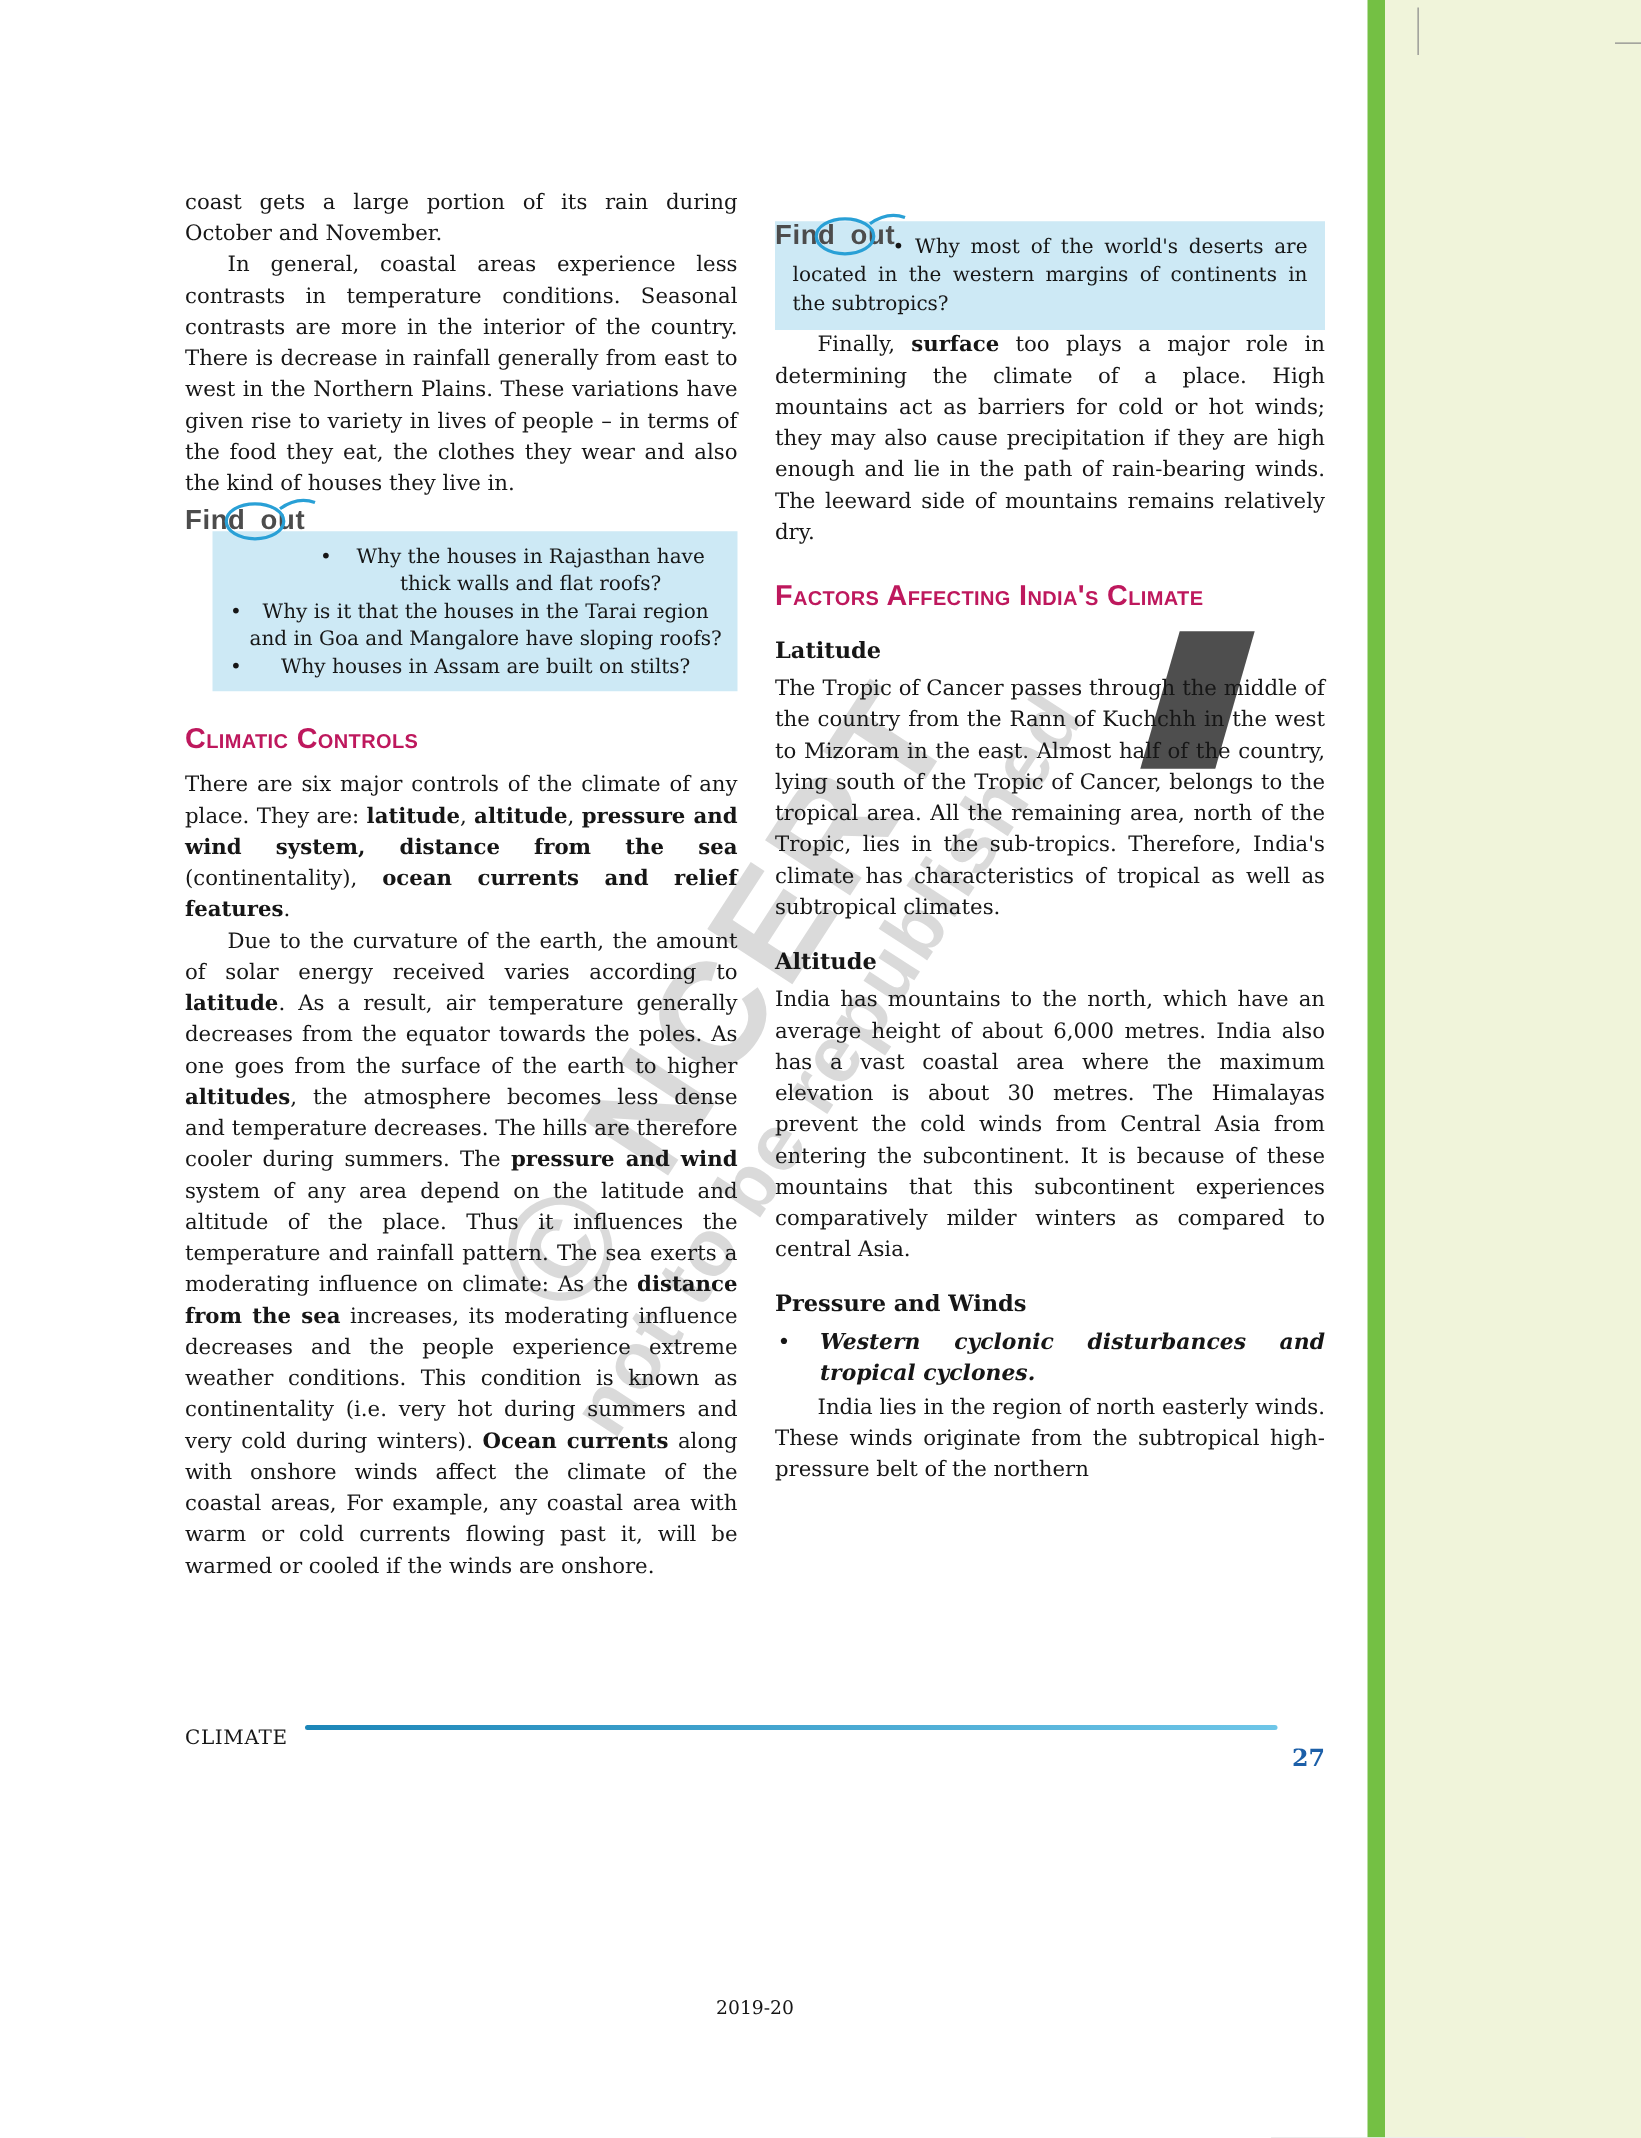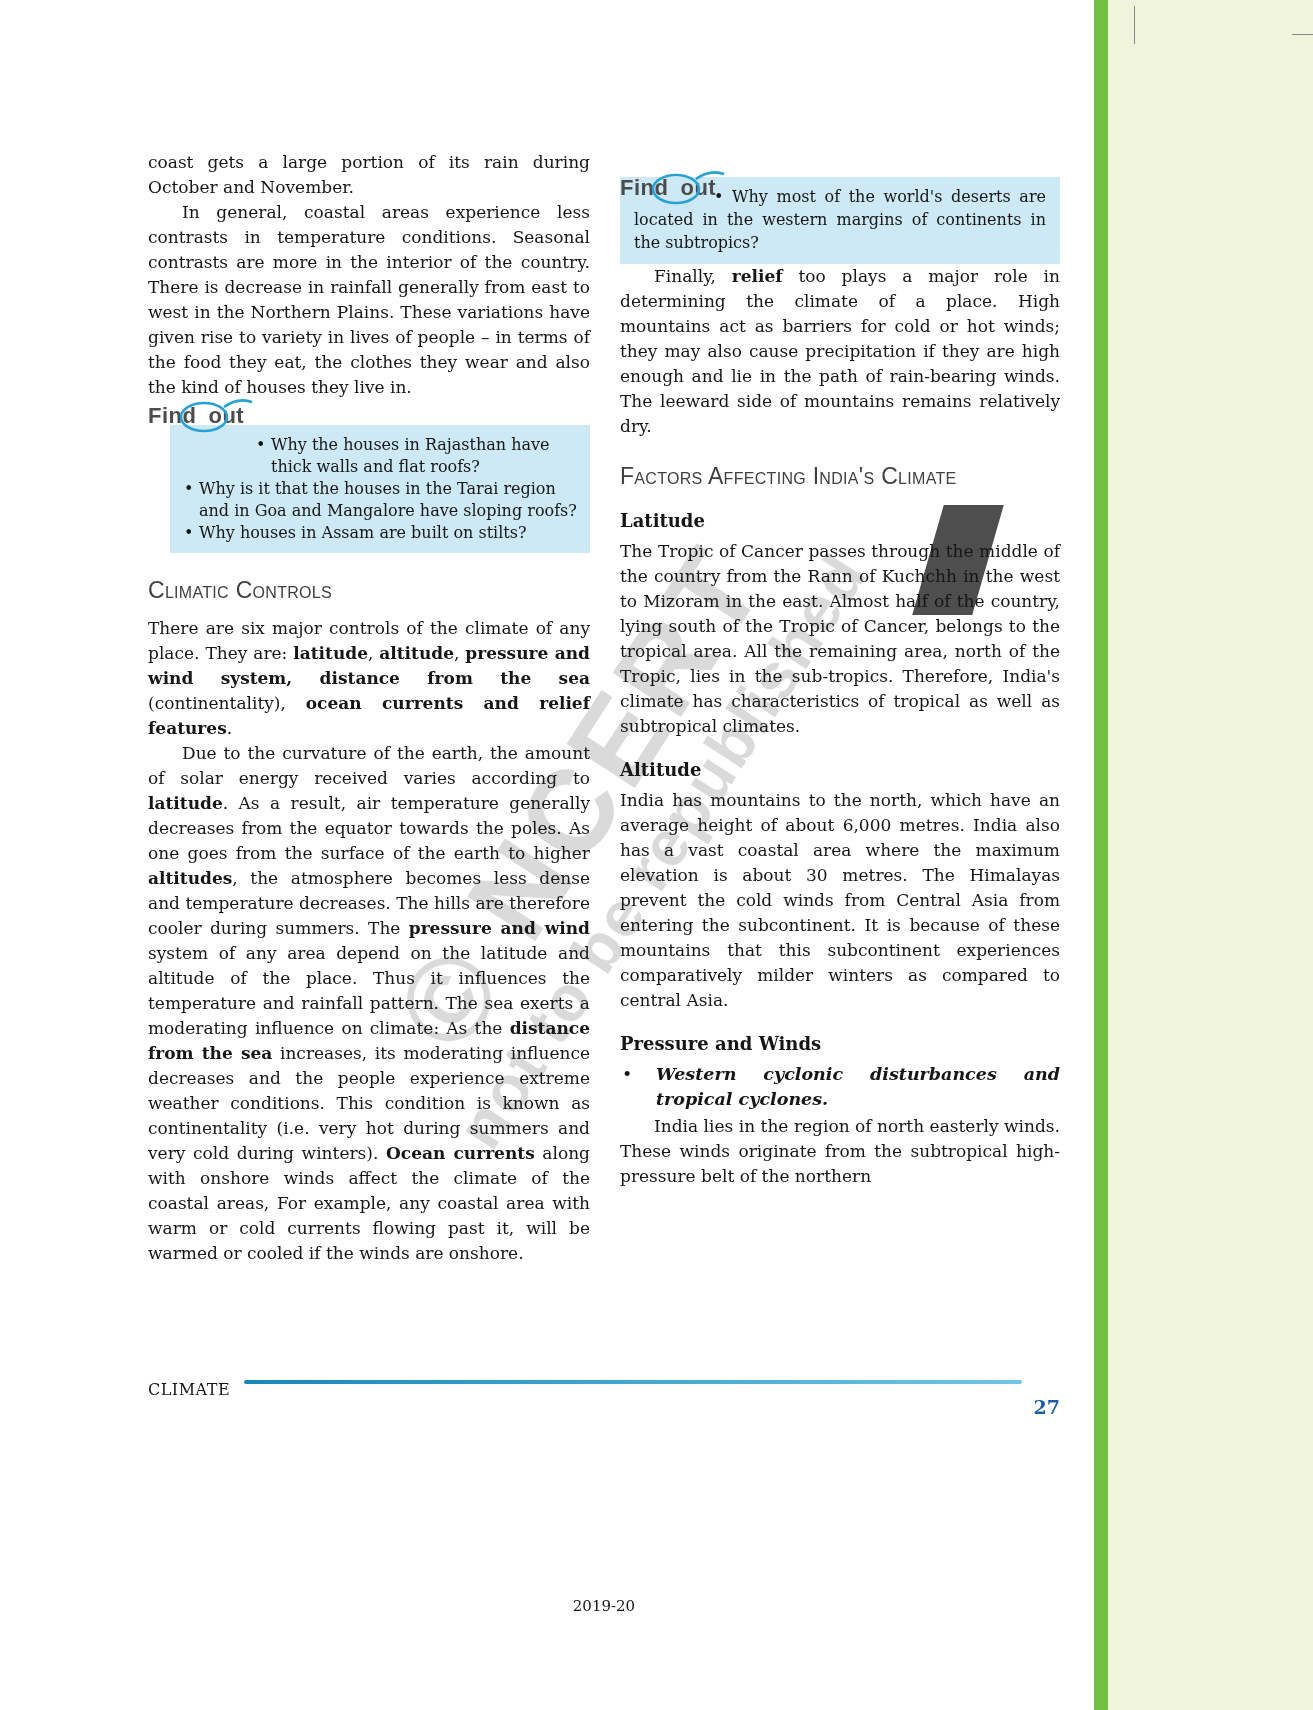"relief" span { text: relief -> surface }
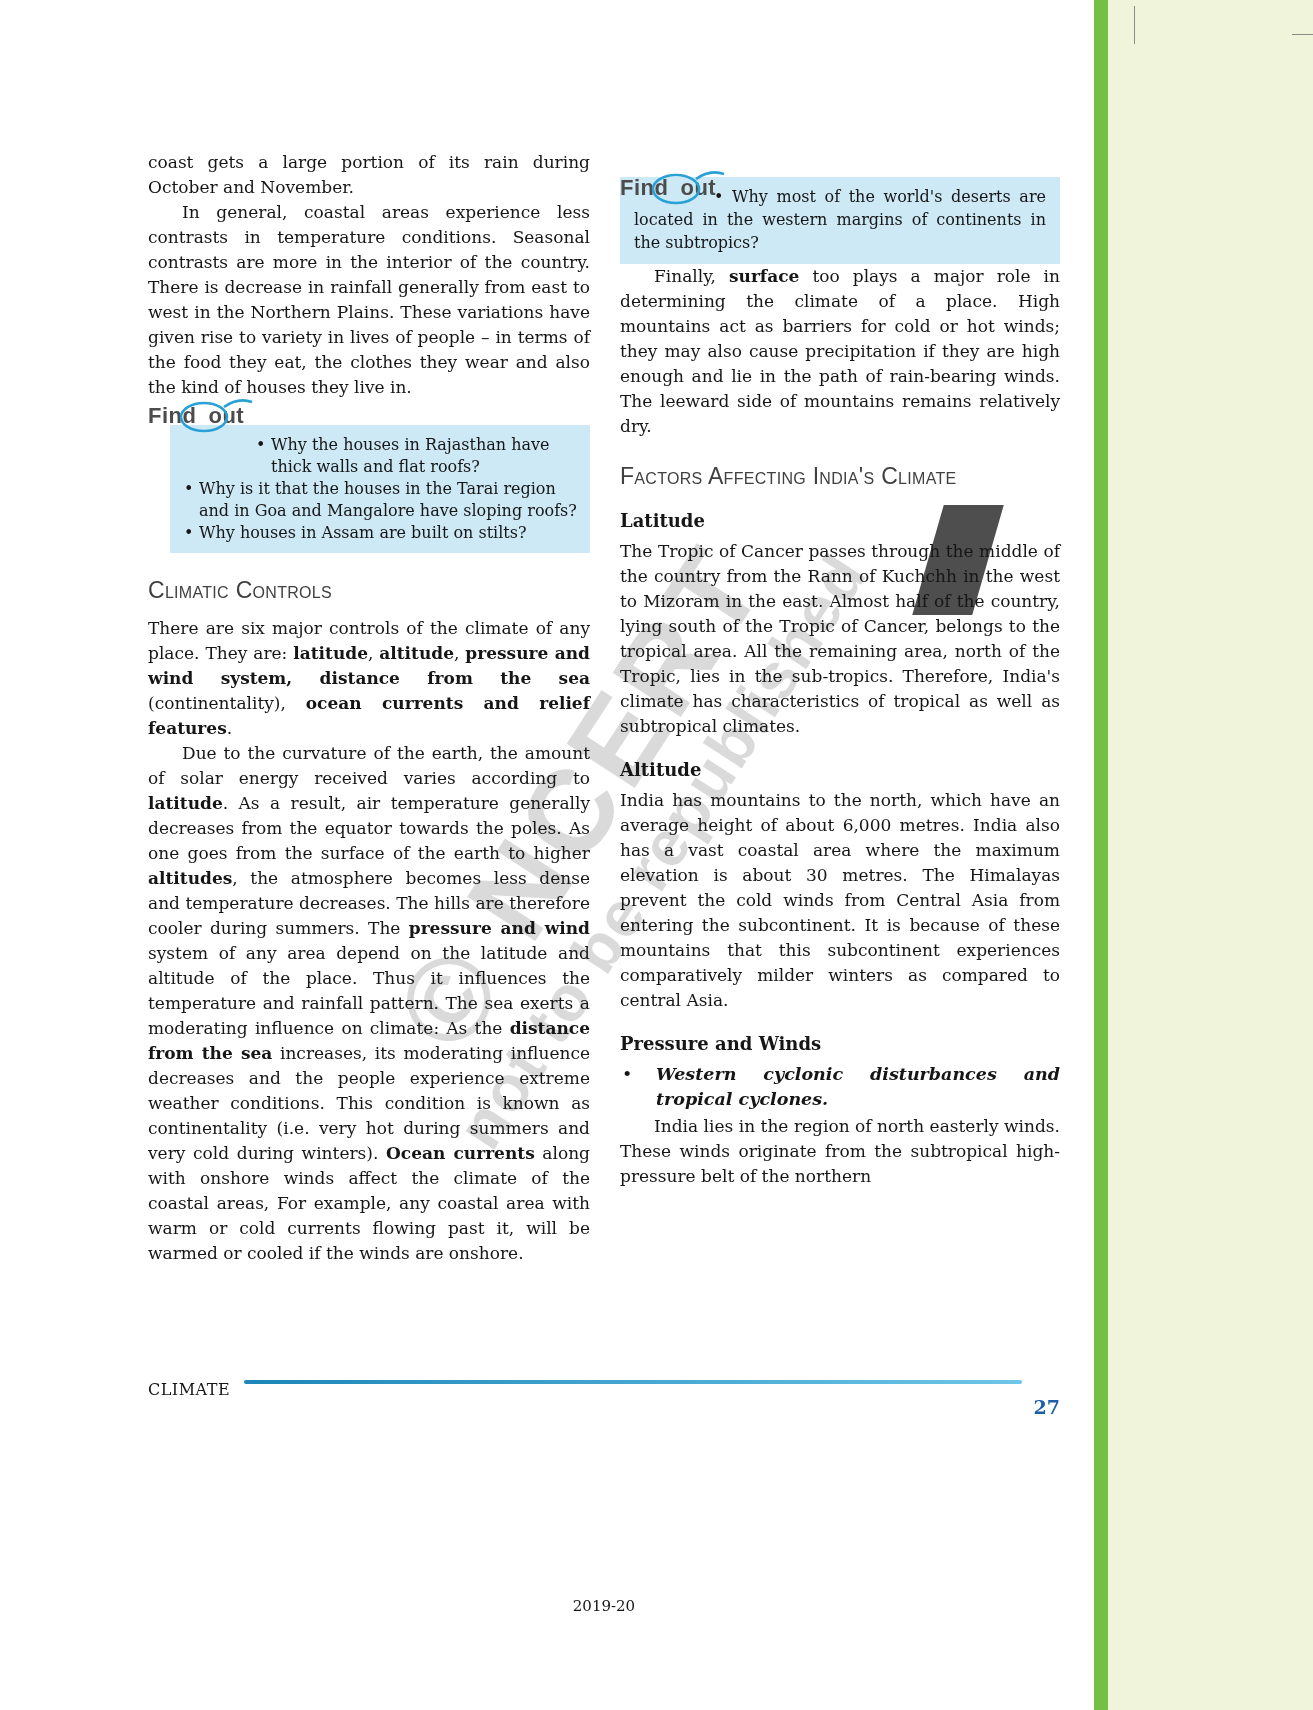"Why the houses in Rajasthan" .fo-list li { text-align: none -> center }
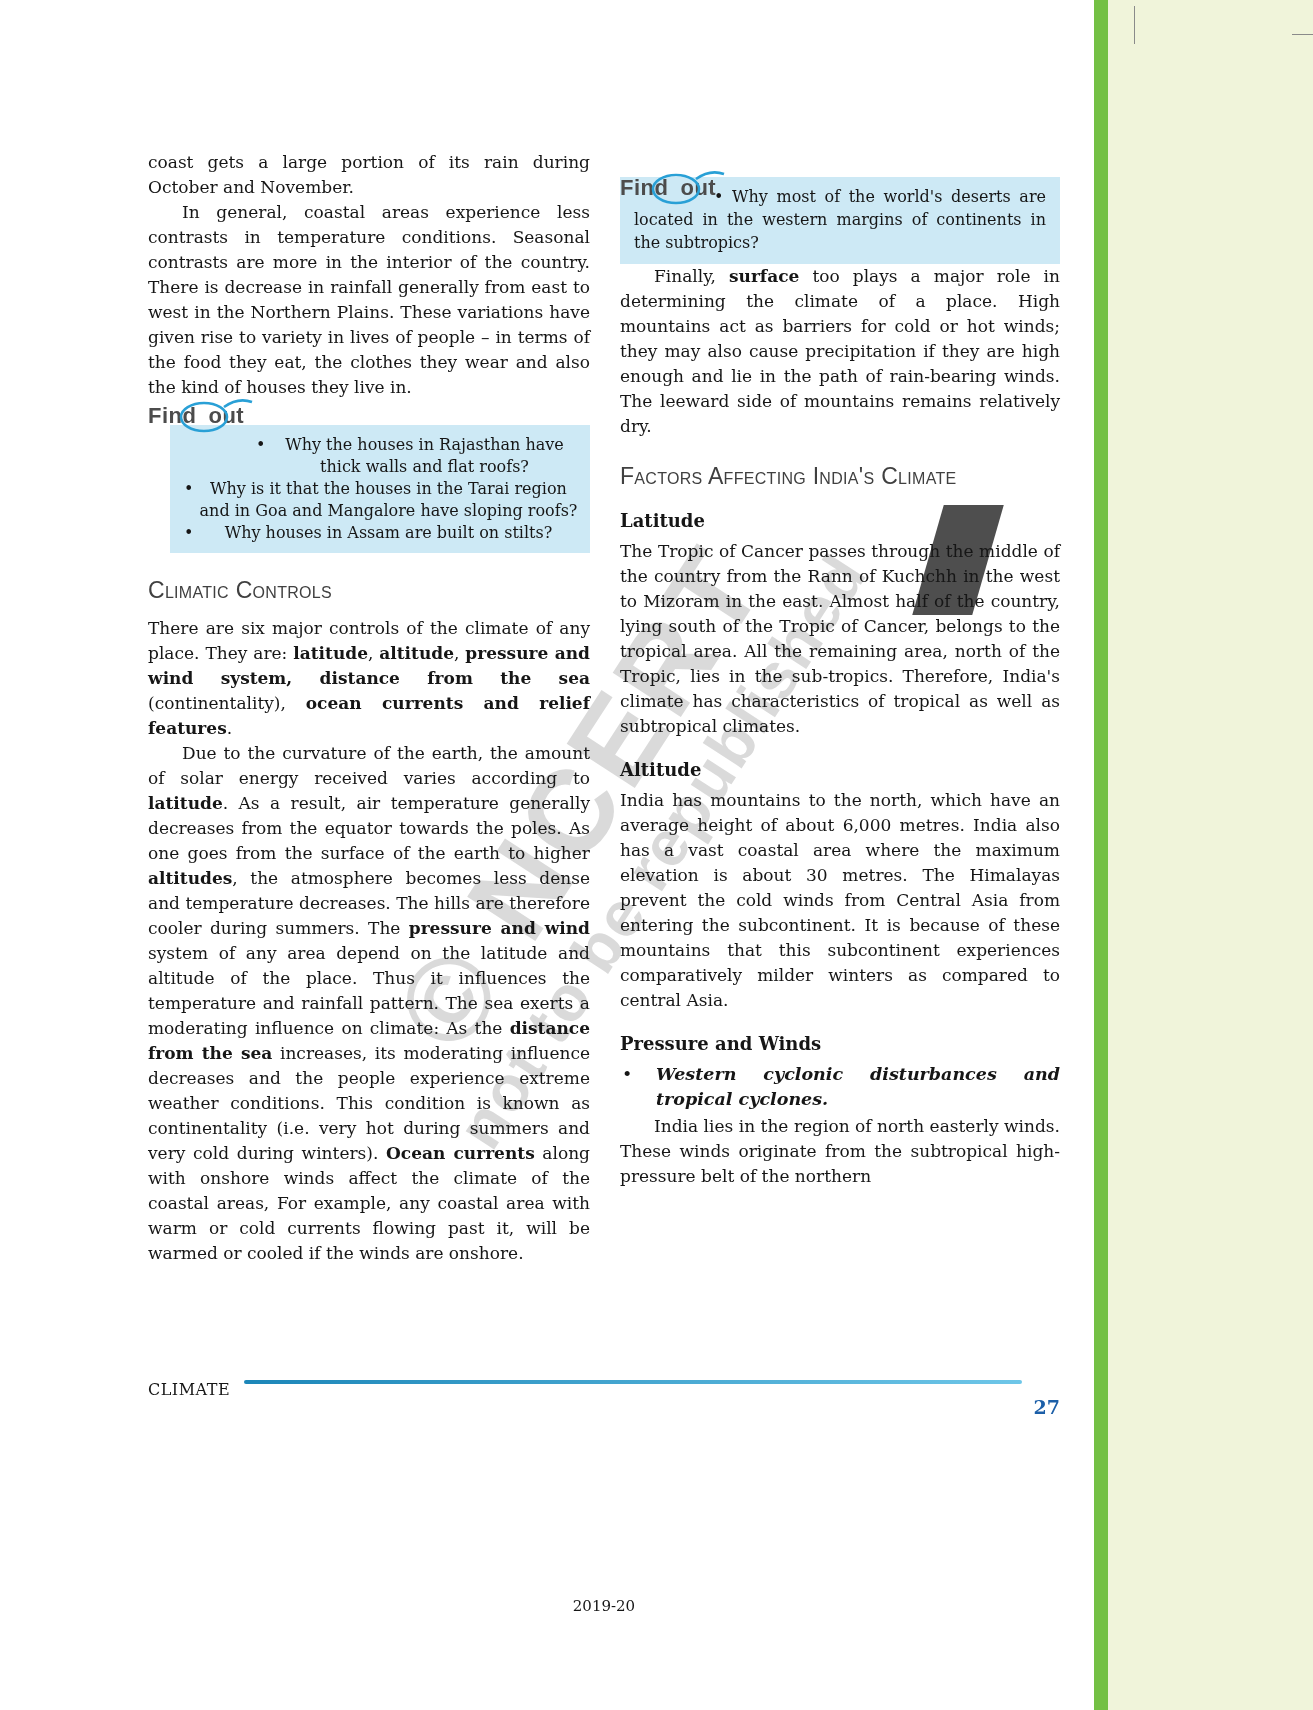"Factors Affecting India's Climate" .sec-head { color: #404040 -> #be185d; font-weight: normal -> bold }
